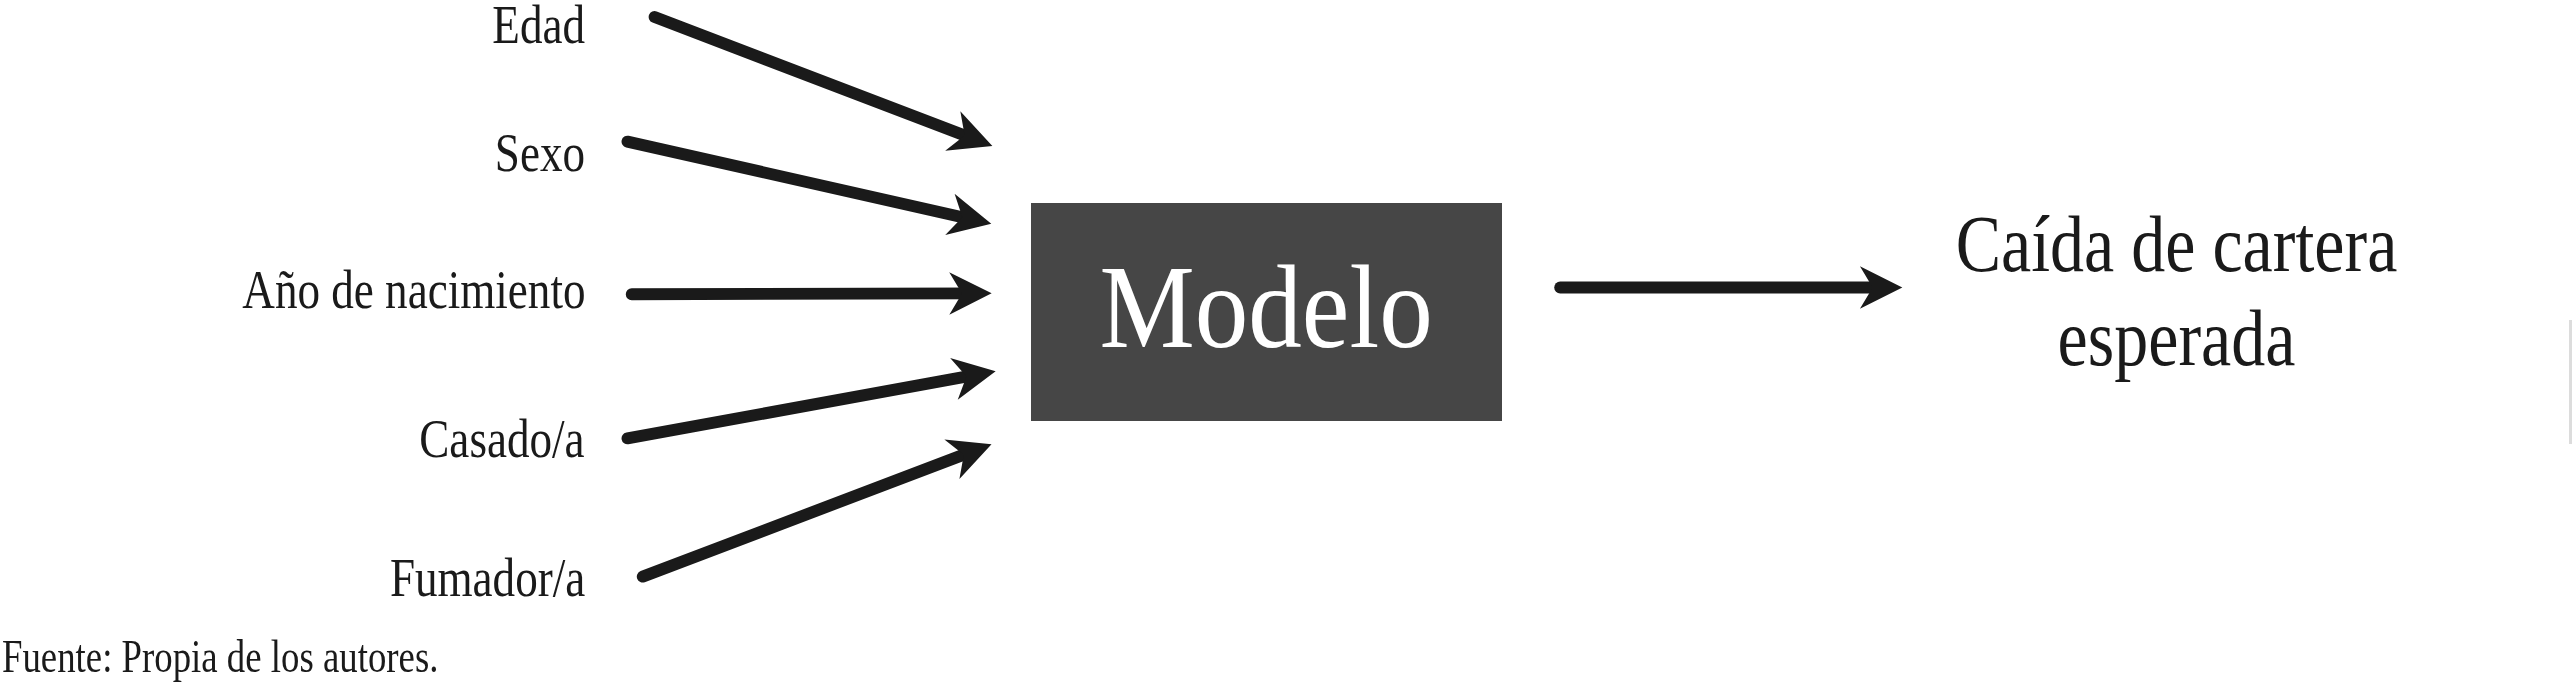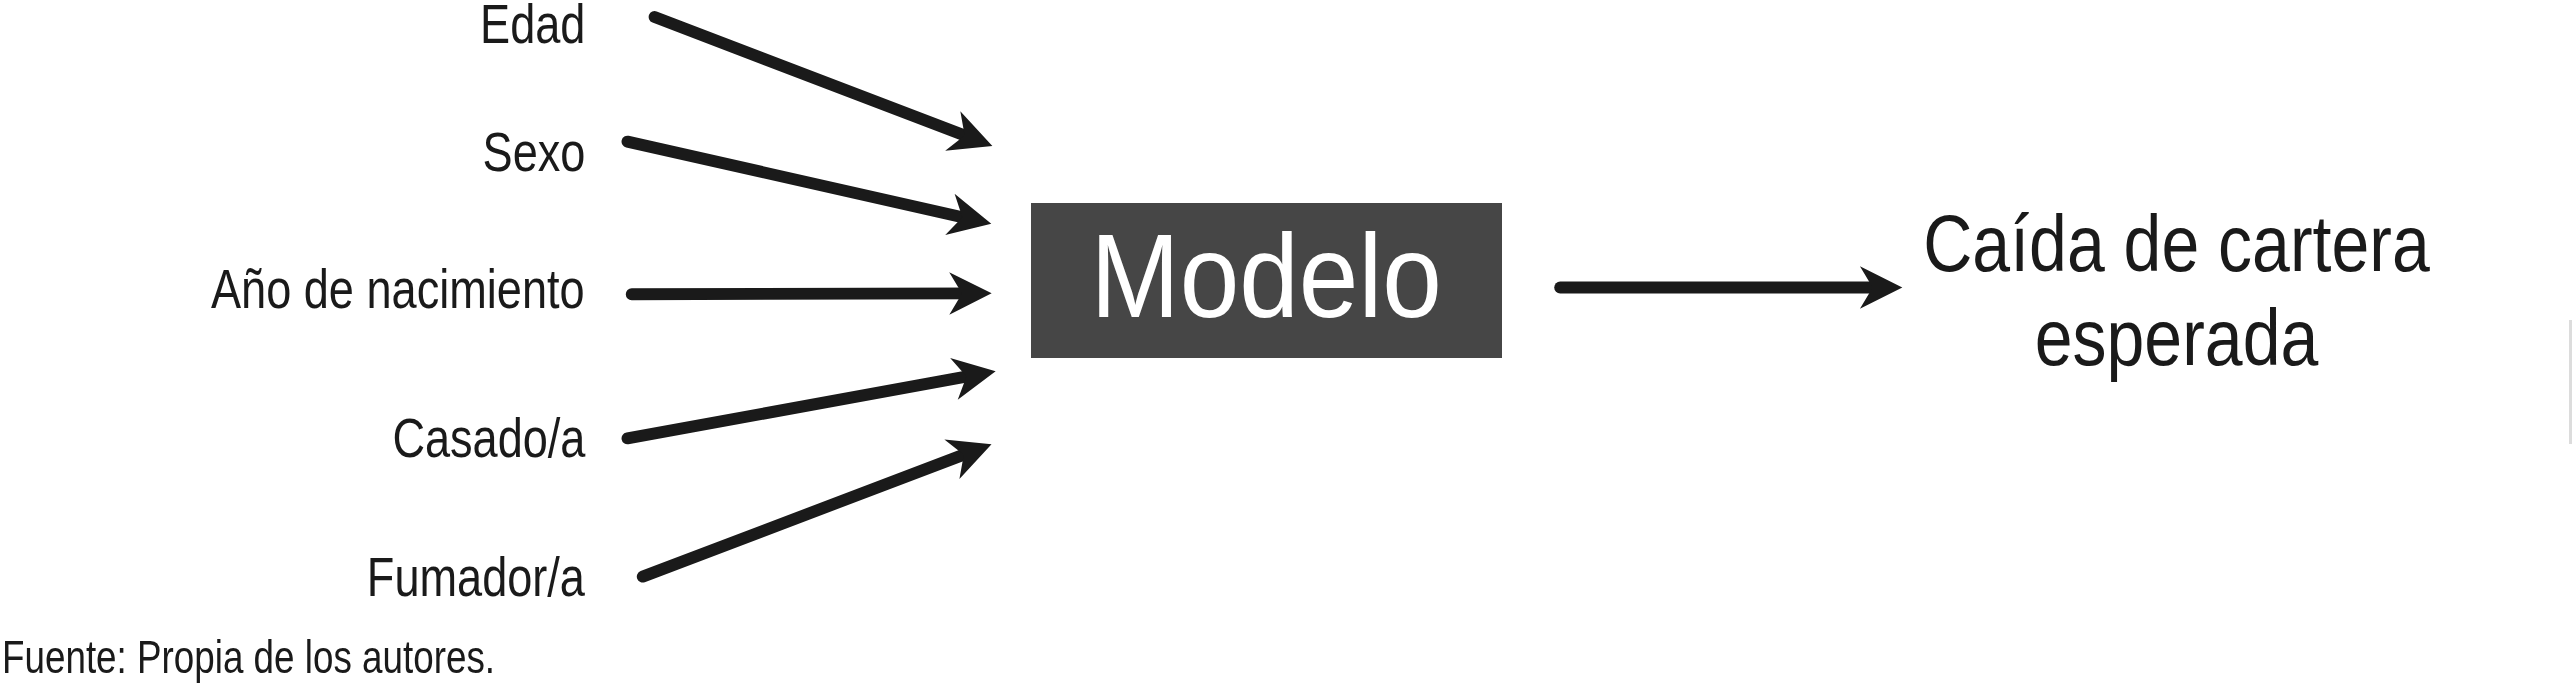"Edad" .stage { font-family: none -> Liberation Serif, serif }
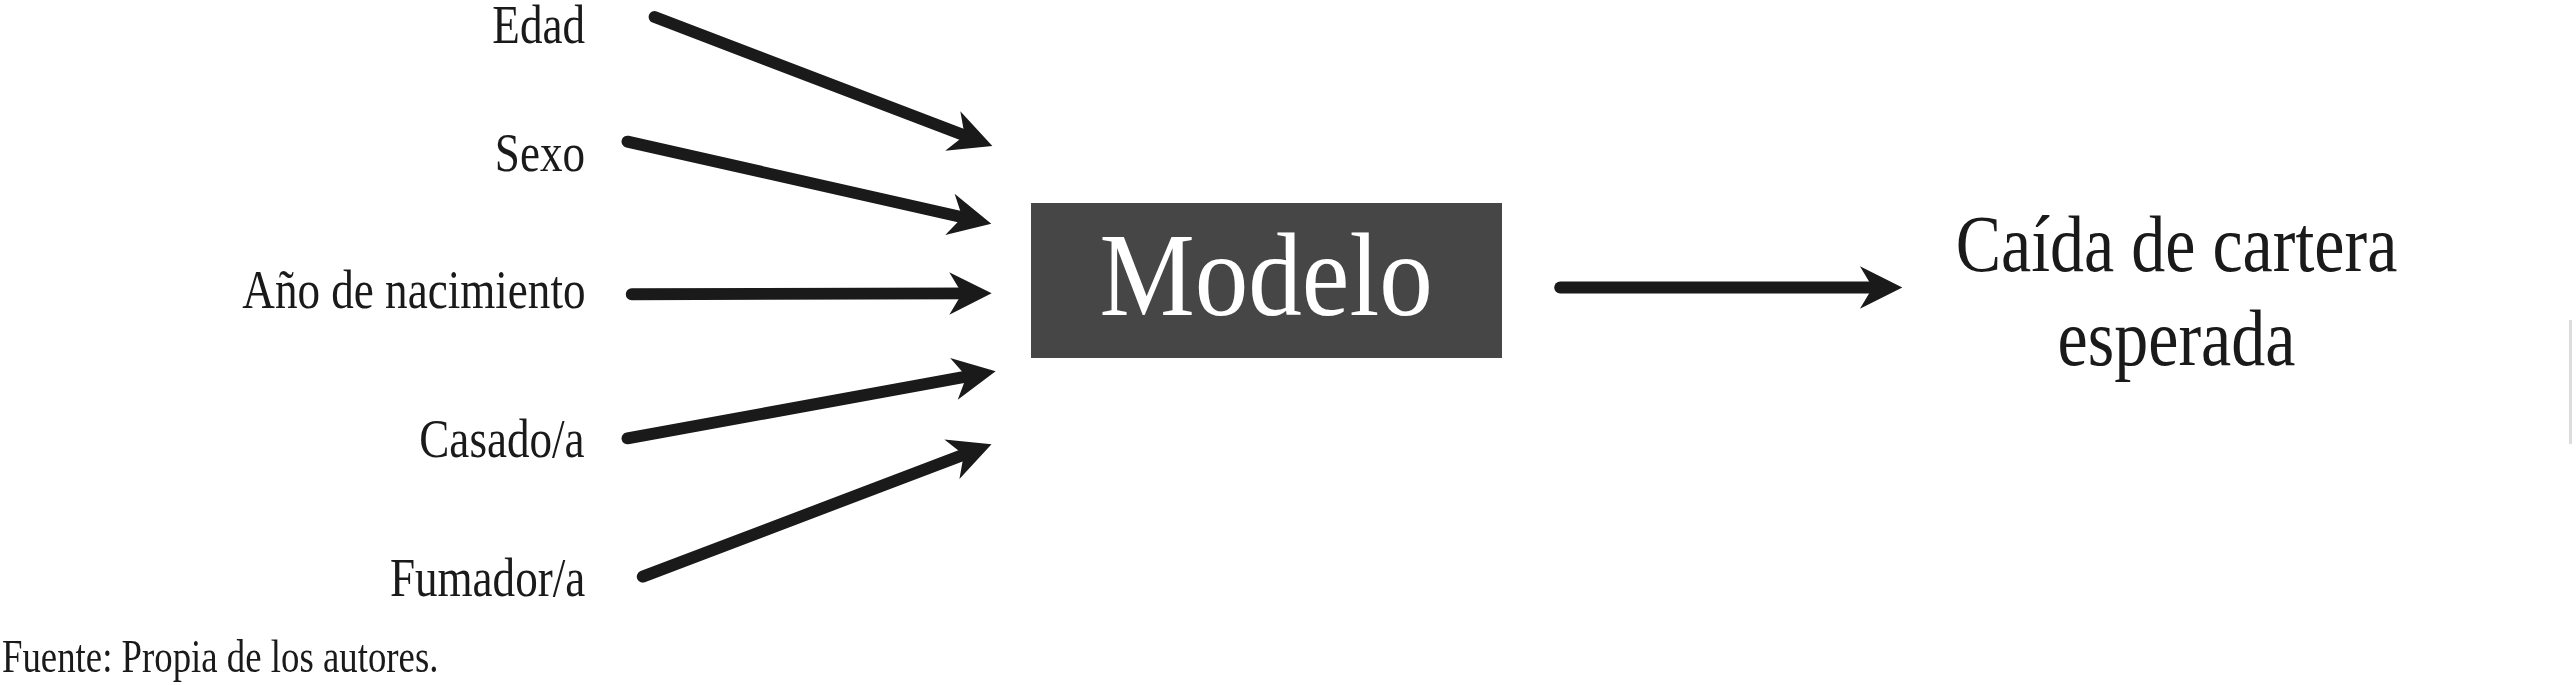"Modelo" .model-box { height: 155px -> 218px }
